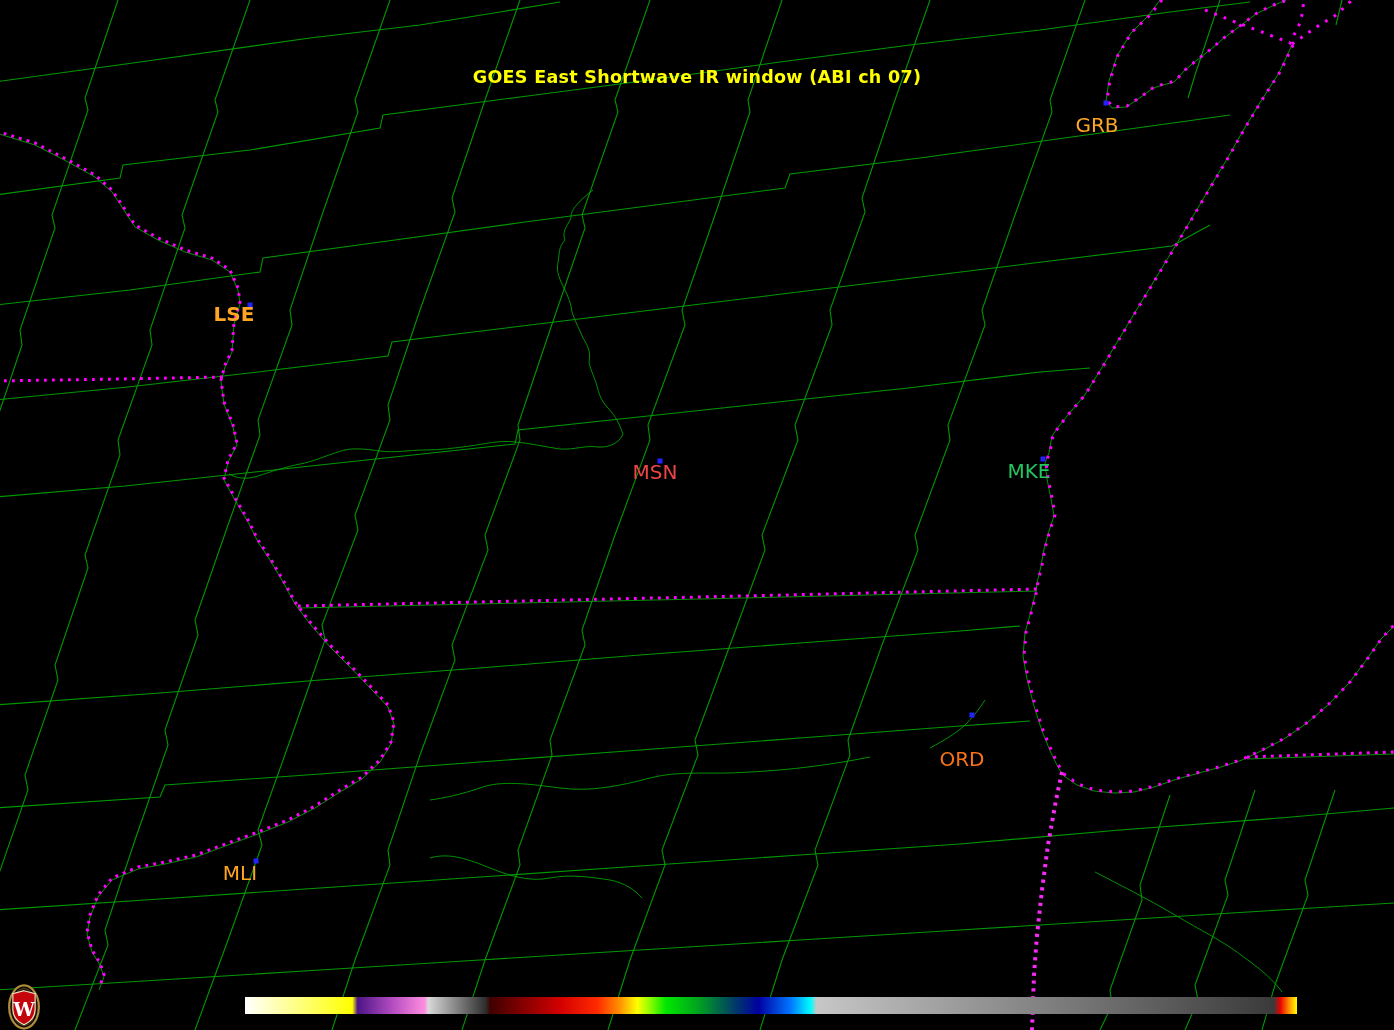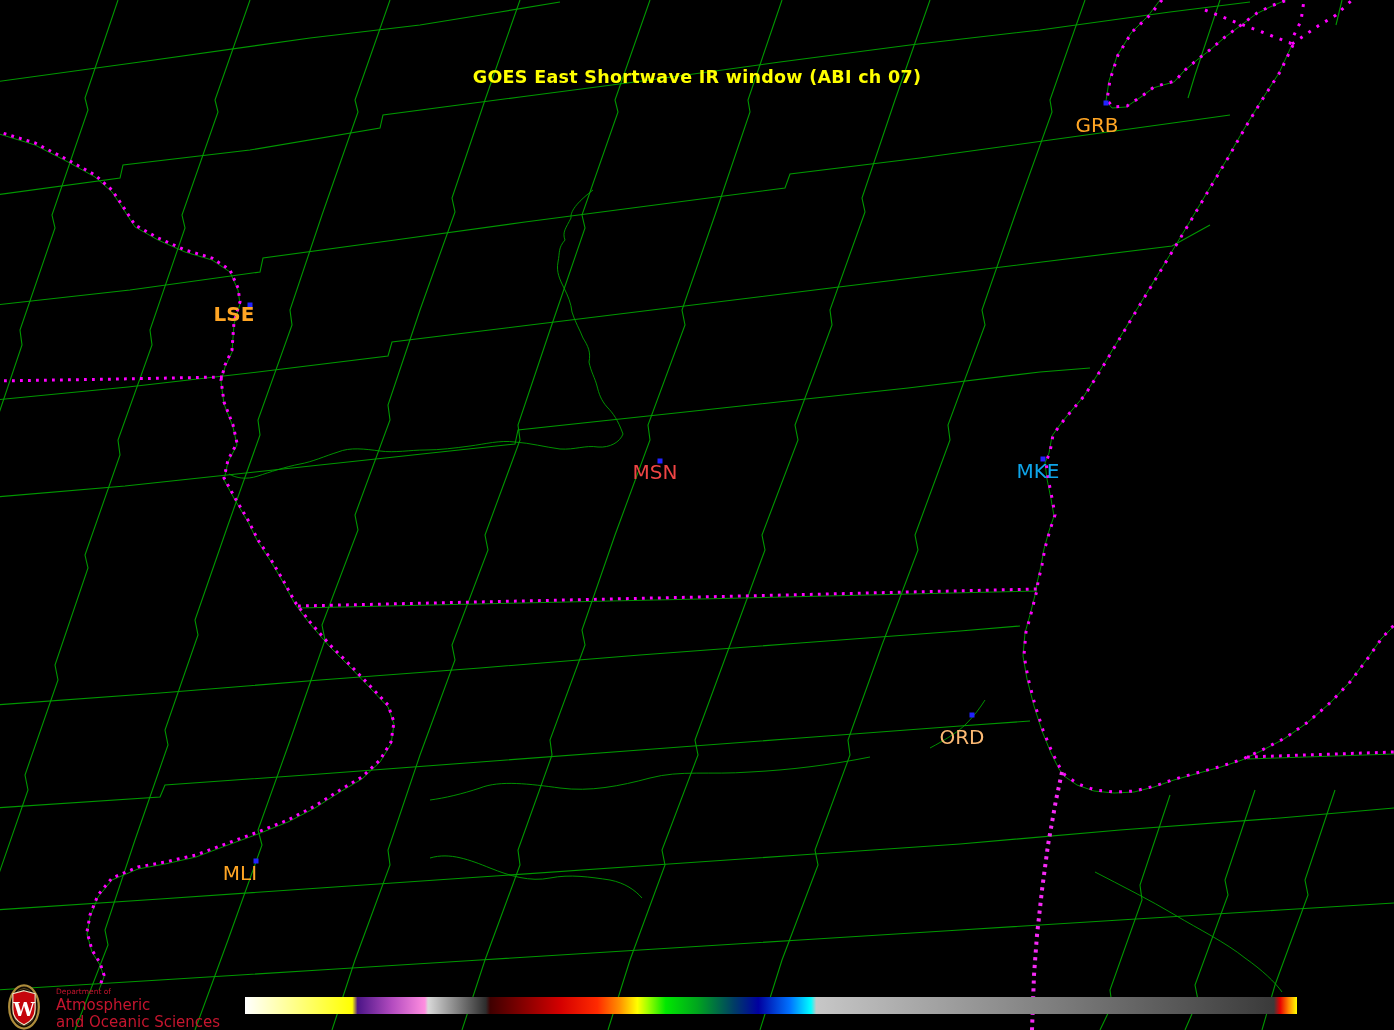"MKE" div.station { color: #0ea5e9 -> #22c55e; margin-left: 9px -> none }
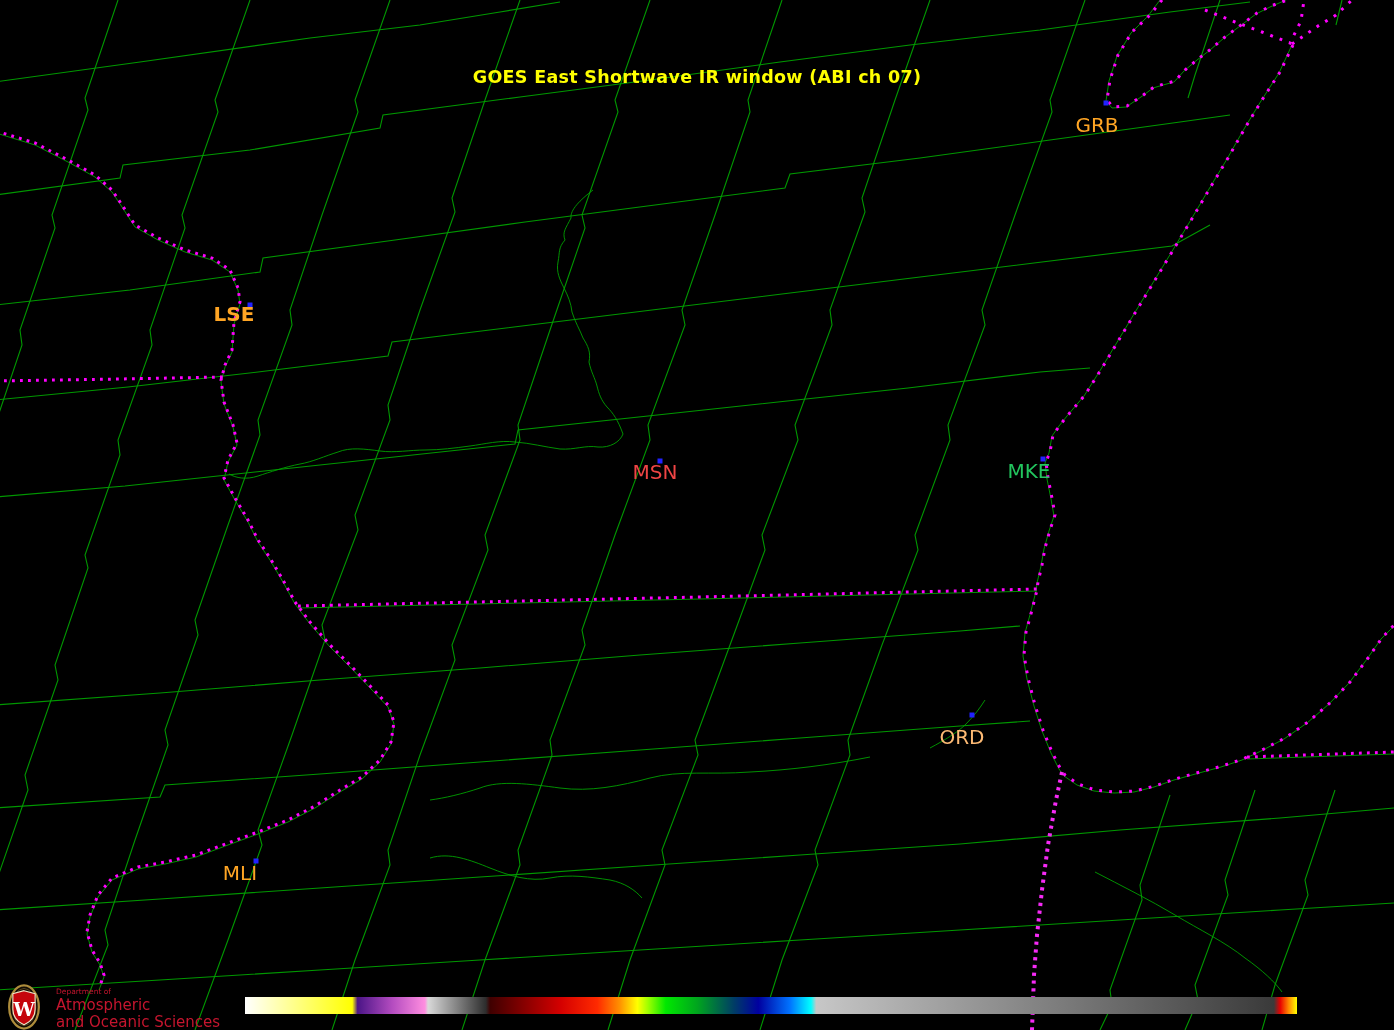"ORD" div.station { color: #fdba74 -> #f97316; top: 737px -> 759px }
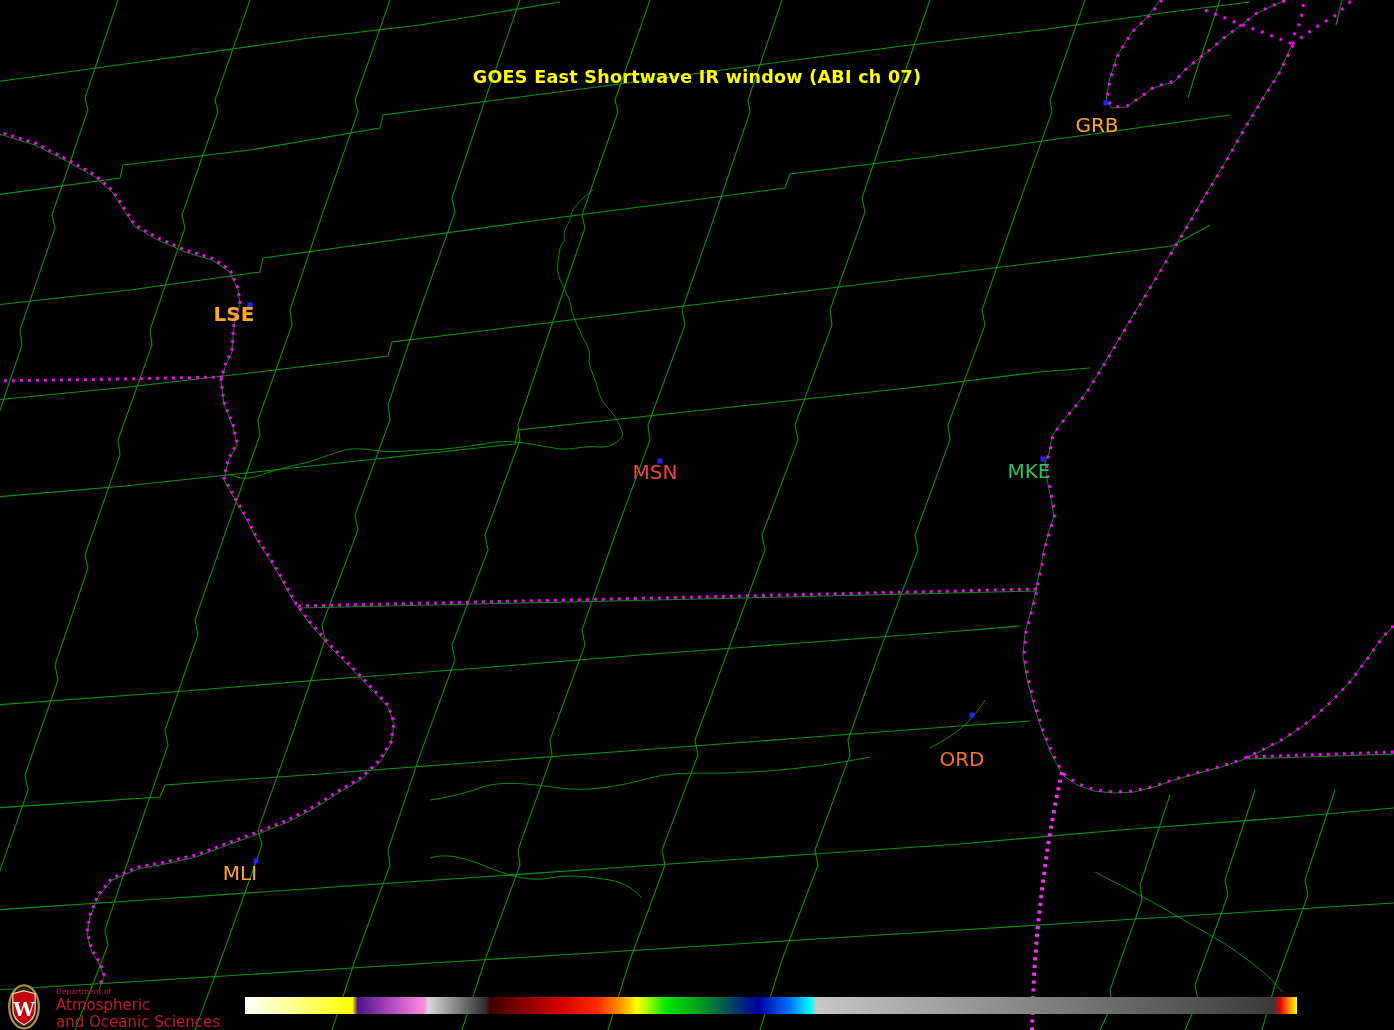"Department of" div { html: <div> <div>Department of</div> <div>Atmospheric</div> <div>and Oceanic Sciences</div> </div> -> none }
